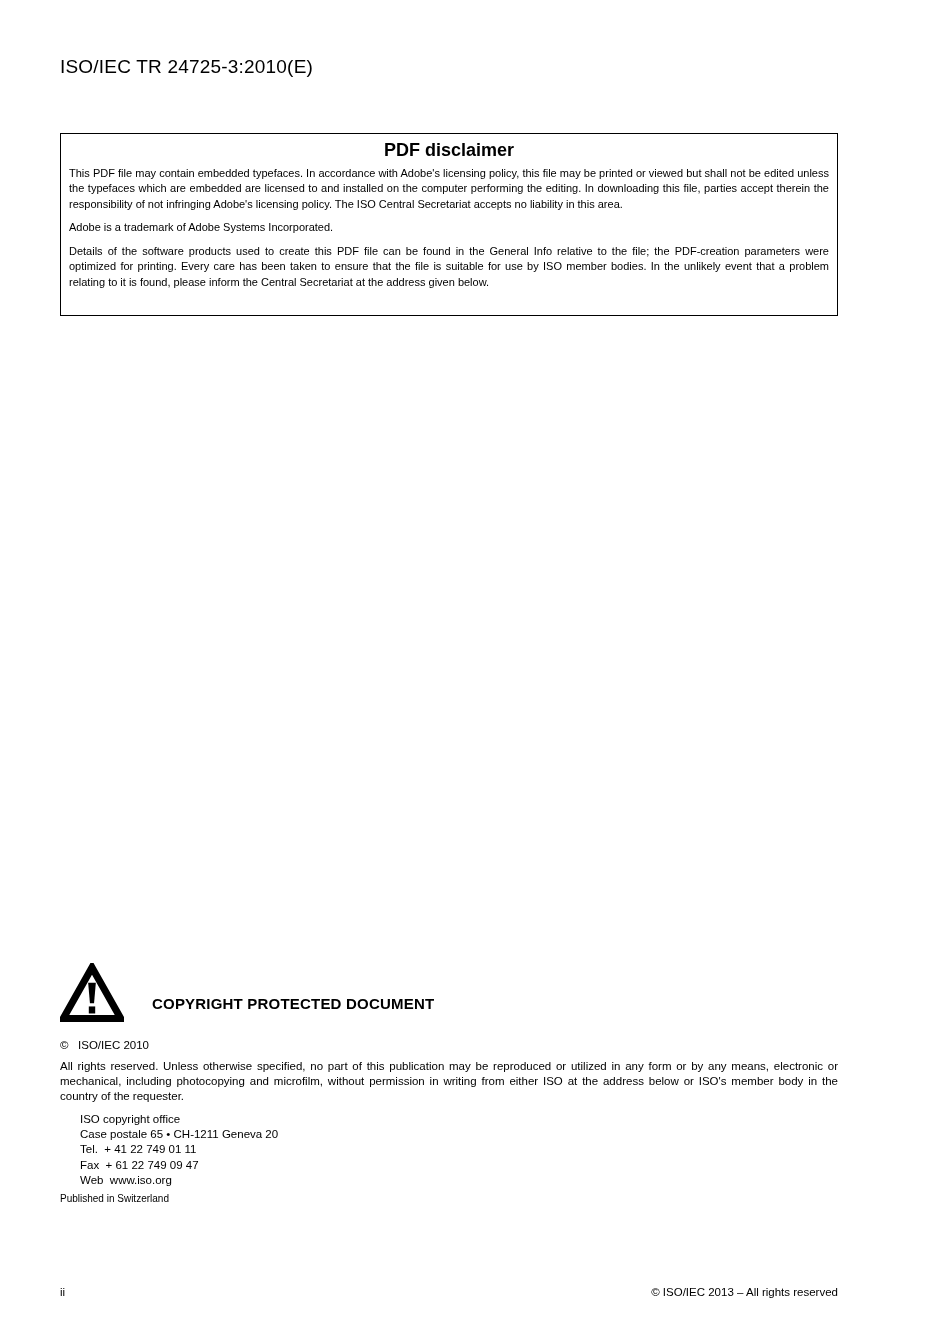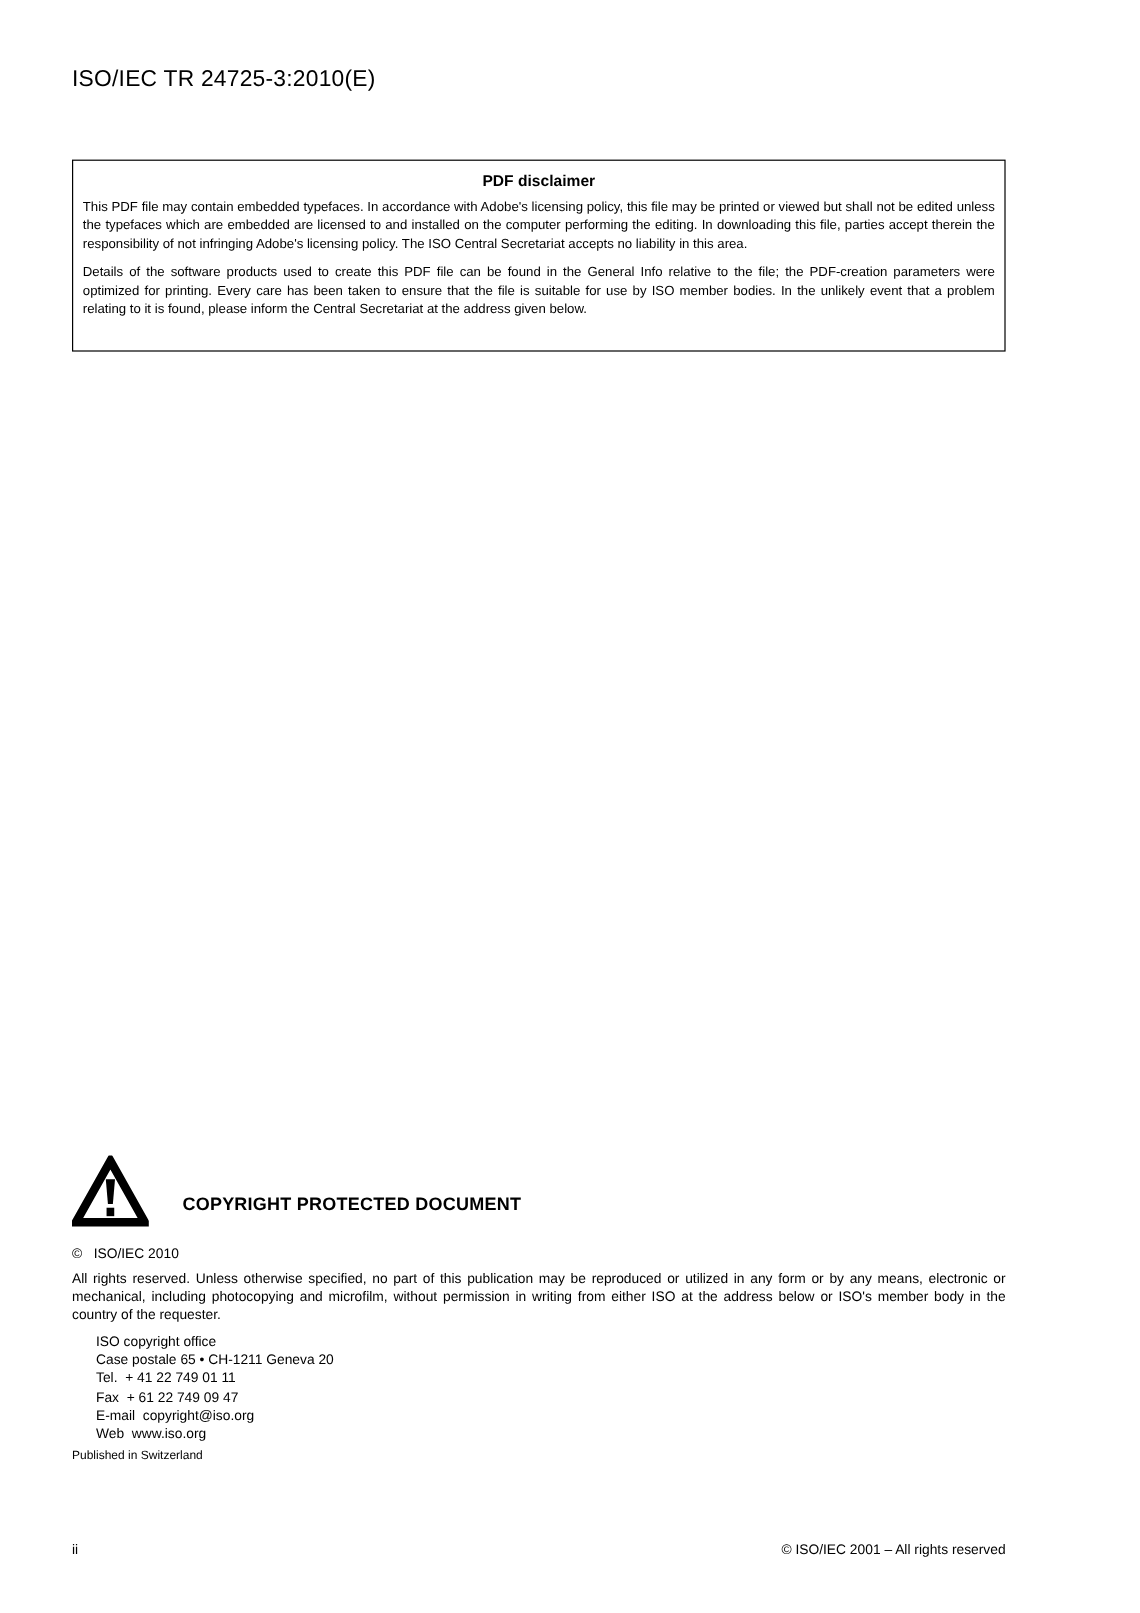"PDF disclaimer" .disclaimer-title { font-size: 13px -> 18px }
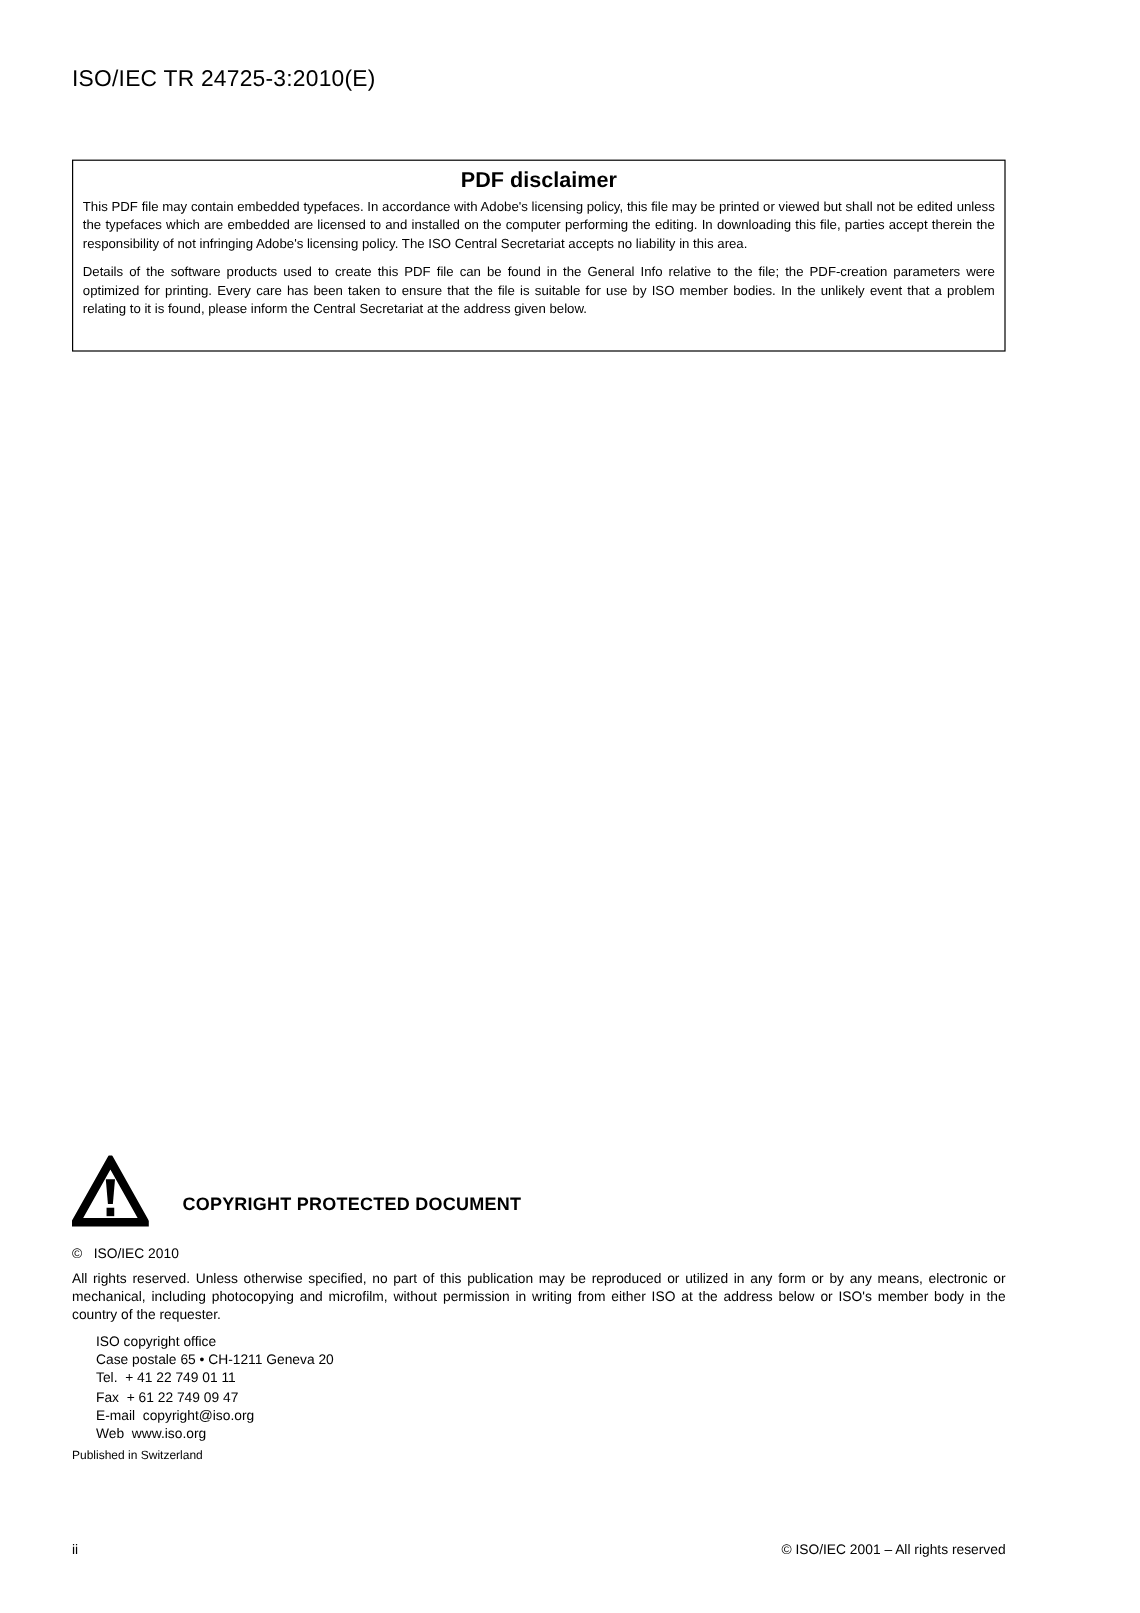"Adobe is a trademark of" p { html: none -> <p>Adobe is a trademark of Adobe Systems Incorporated.</p> }
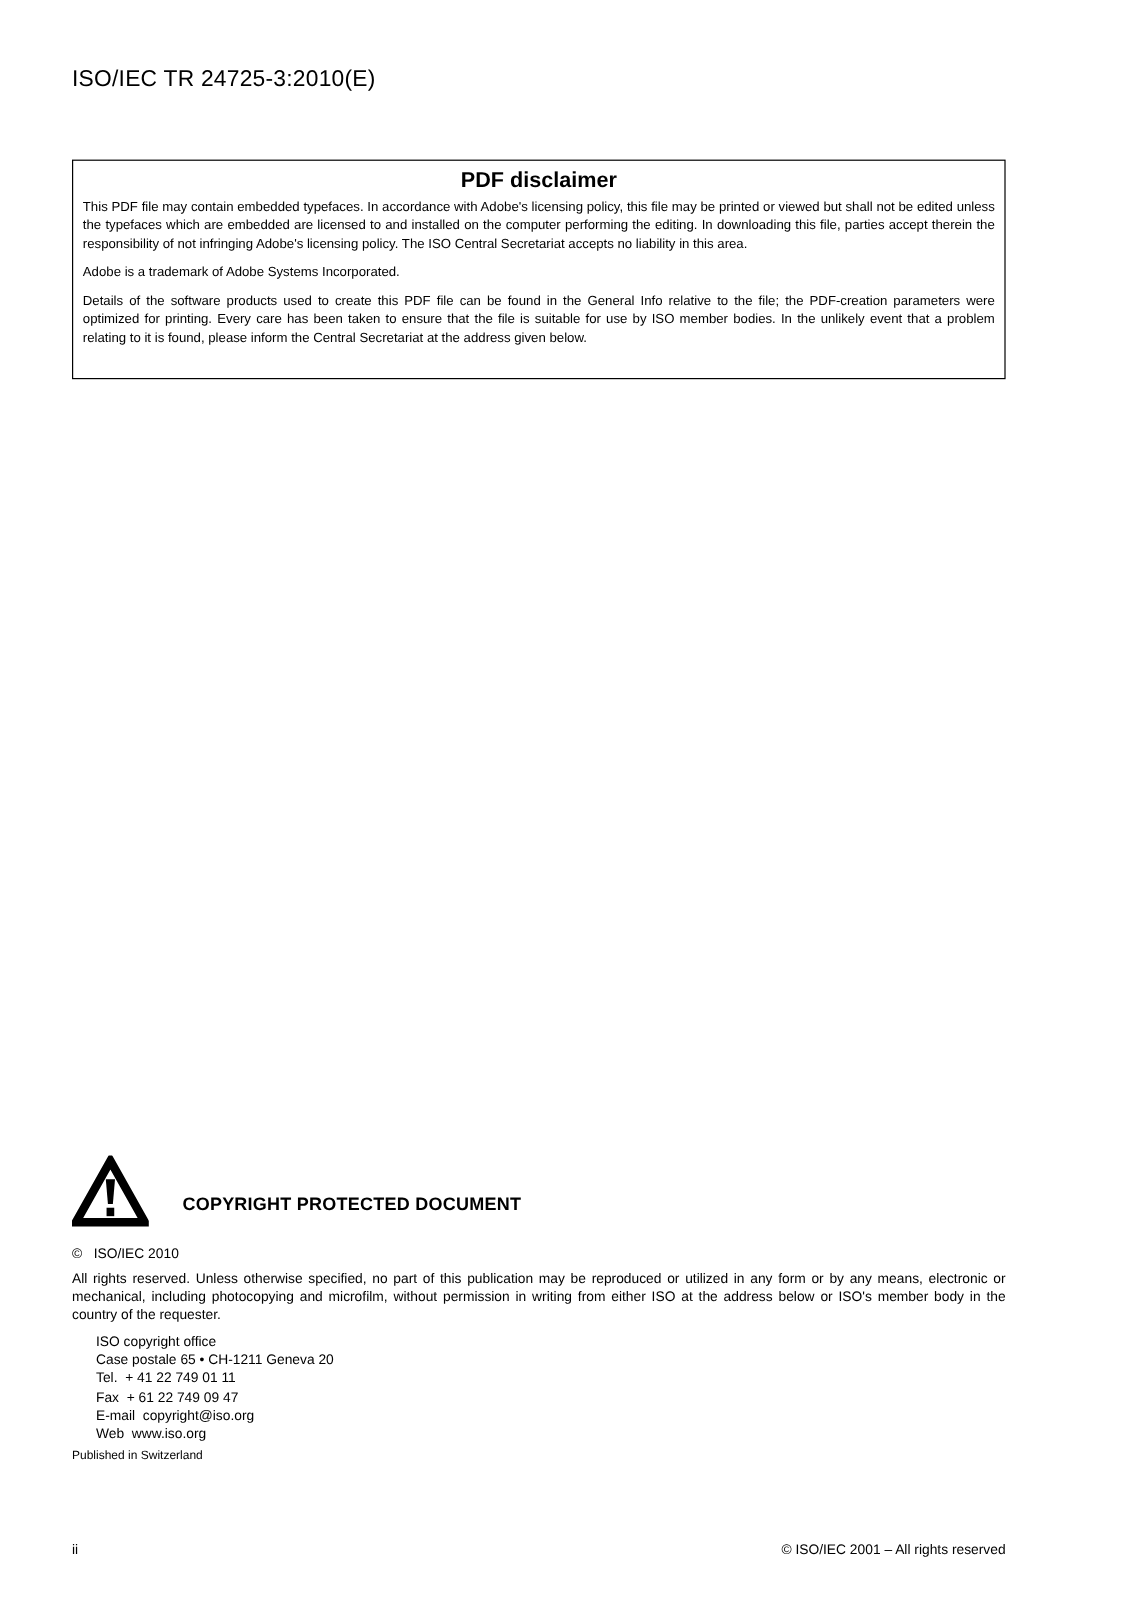"E-mail copyright@iso.org" div.address-line { html: <div>E-mail copyright@iso.org</div> -> none }
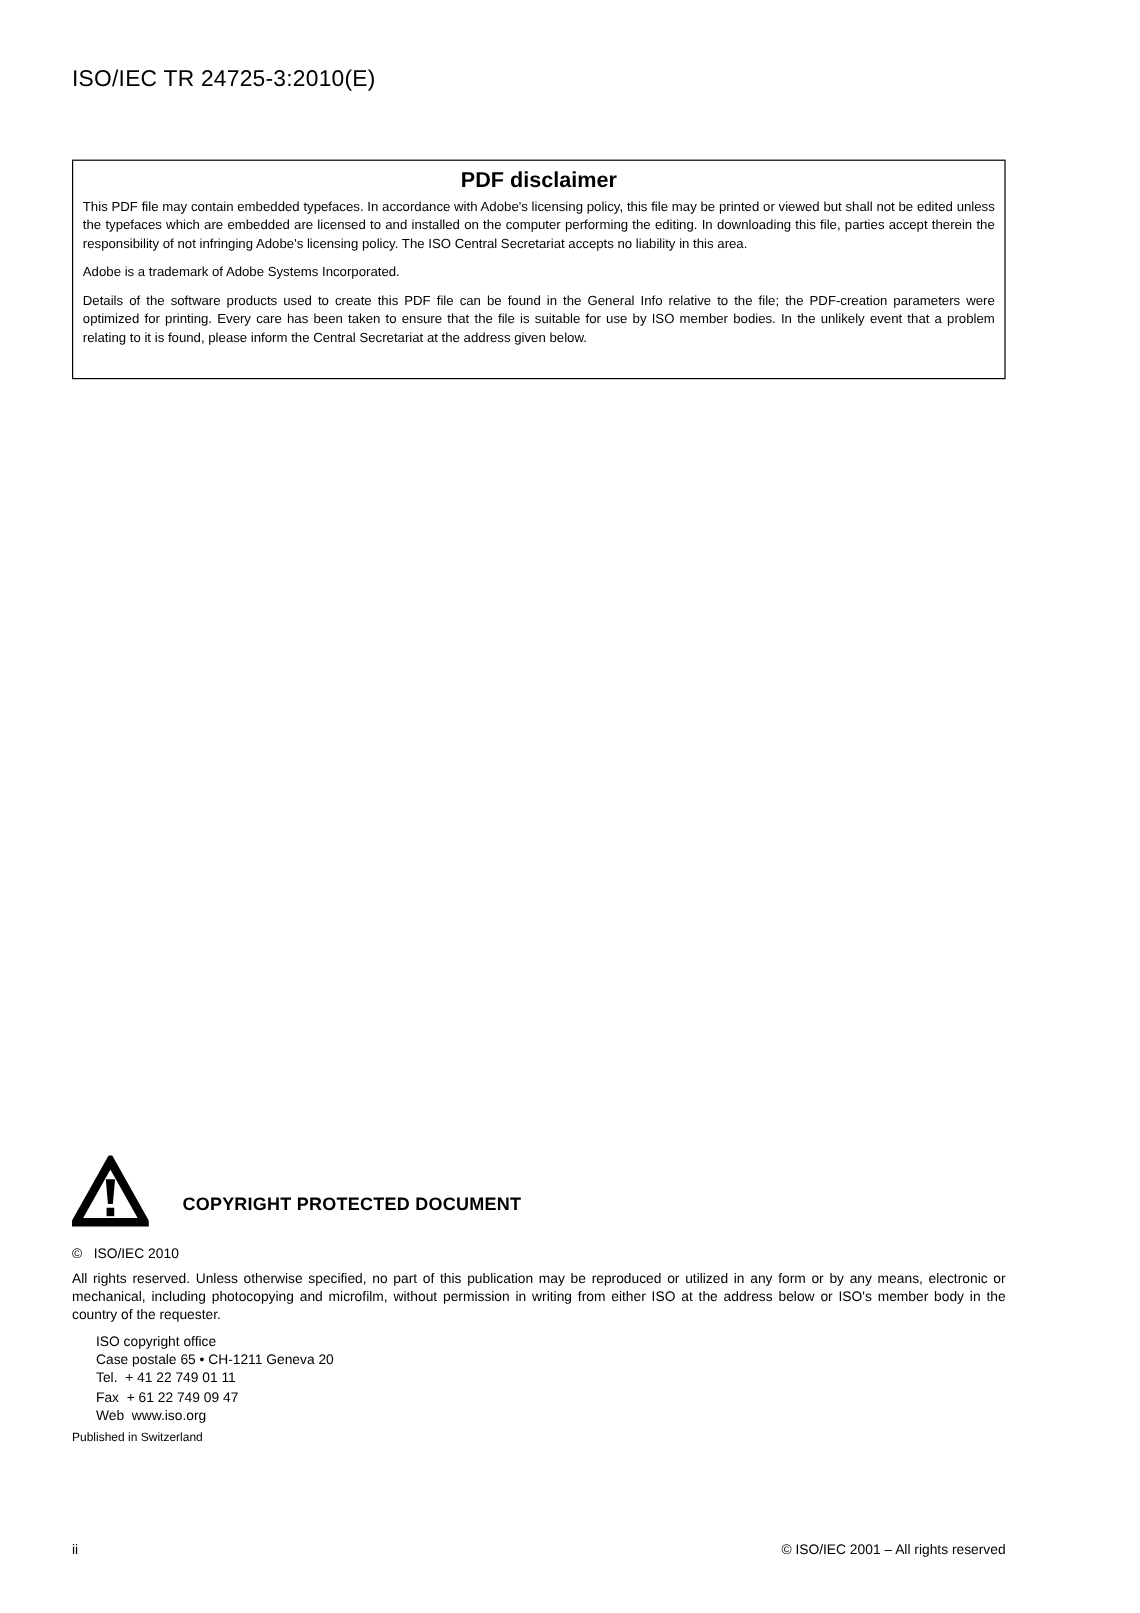"© ISO/IEC 2001 – All" span { text: 2001 -> 2013 }
